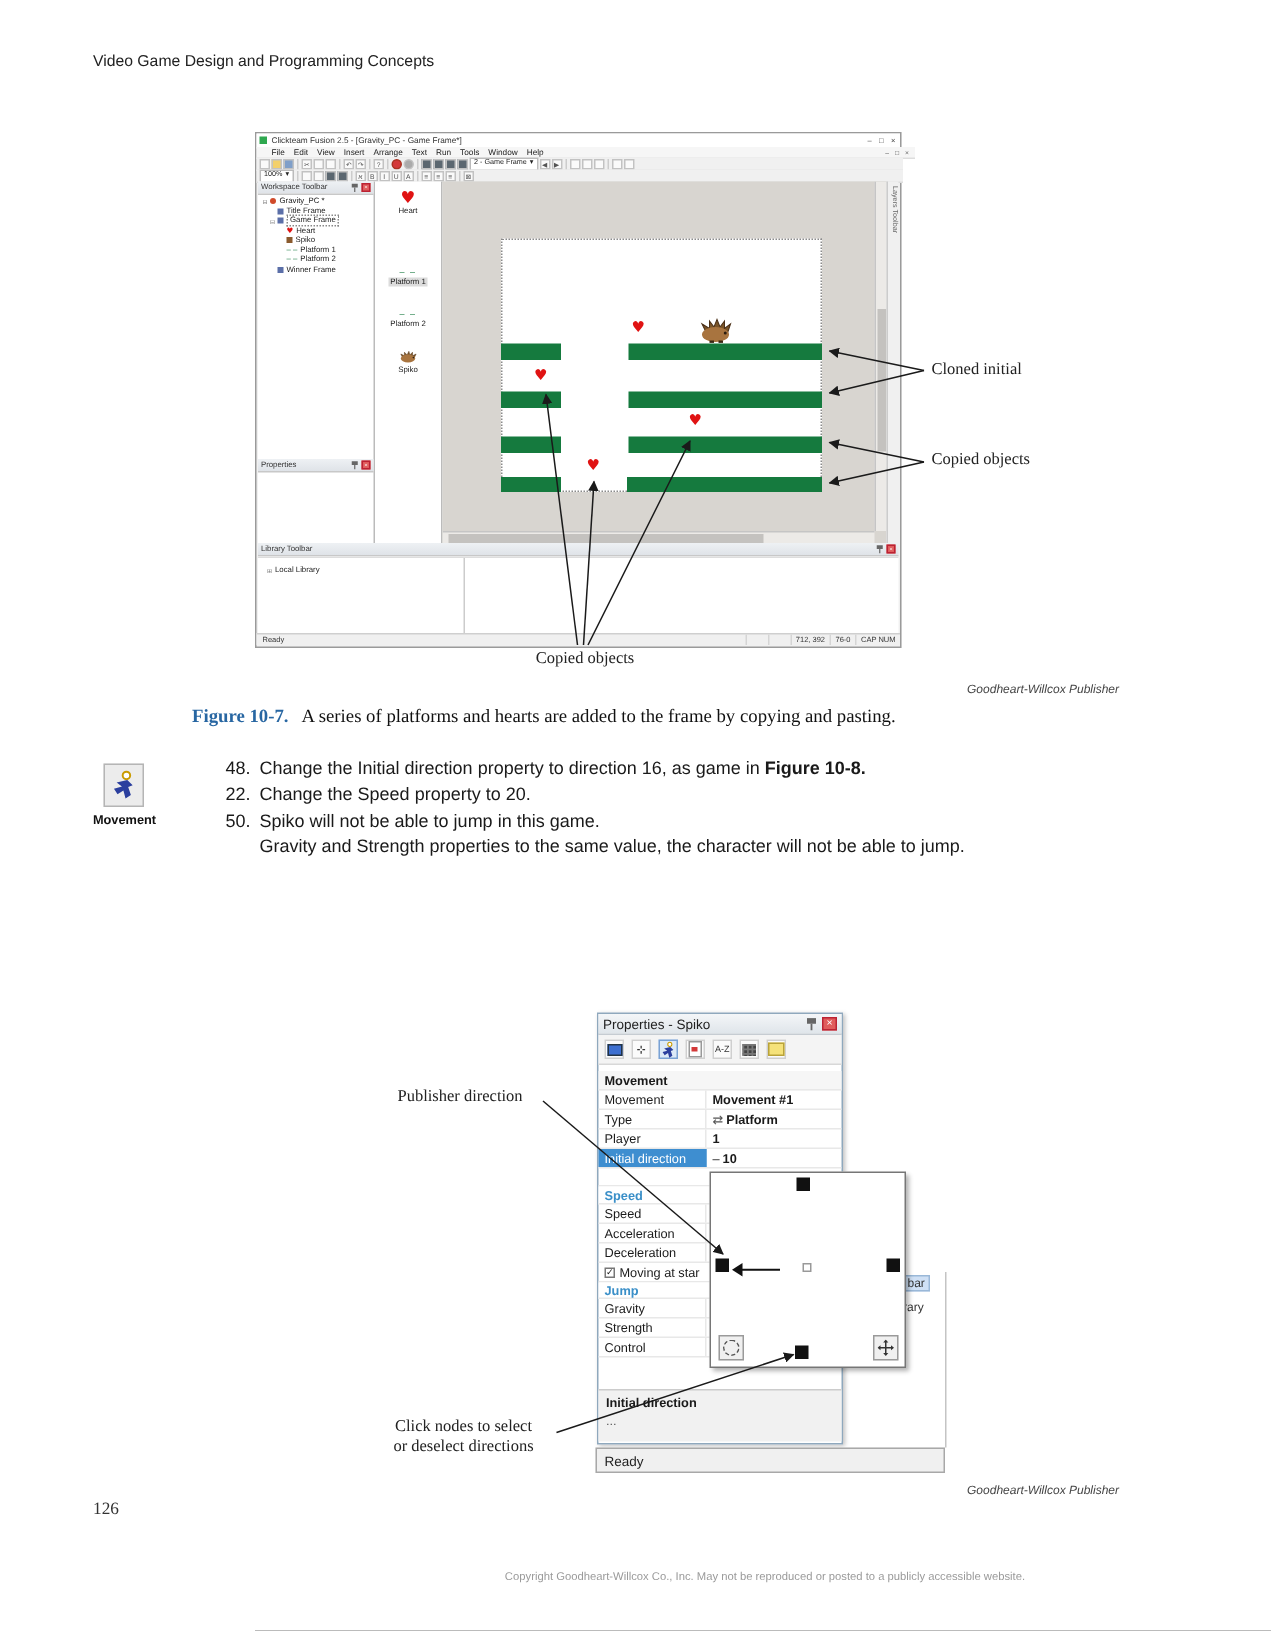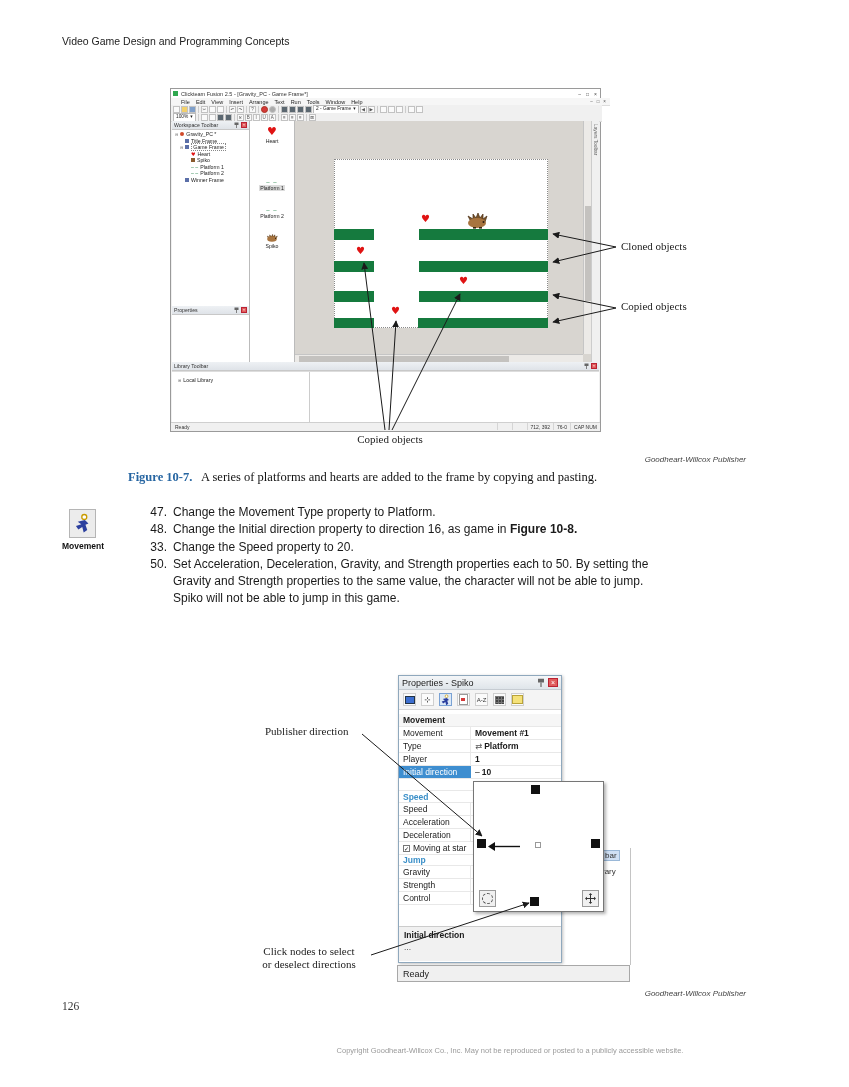"Cloned objects" div.abs { text: objects -> initial }
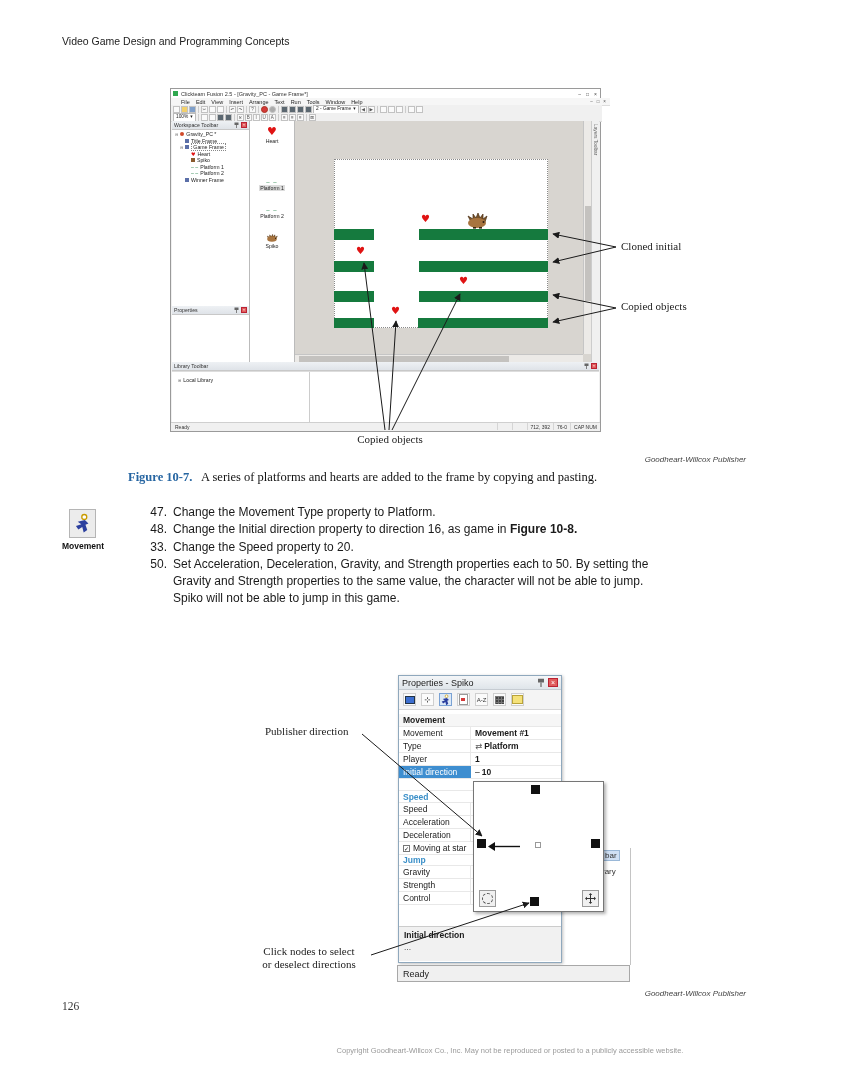"47." div.step { html: <div> <span>47.</span> <span>Change the Movement Type property to Platform.</span> </div> -> none }
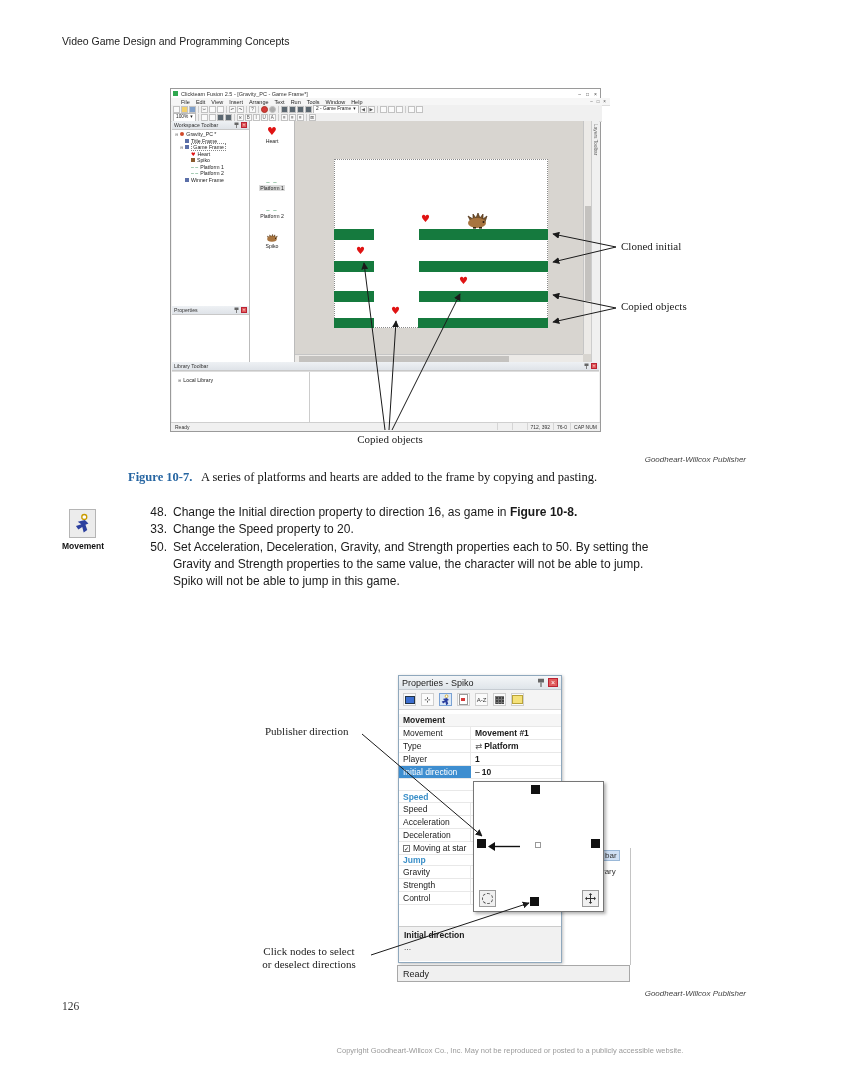"33." span.stepnum { text: 33 -> 22 }
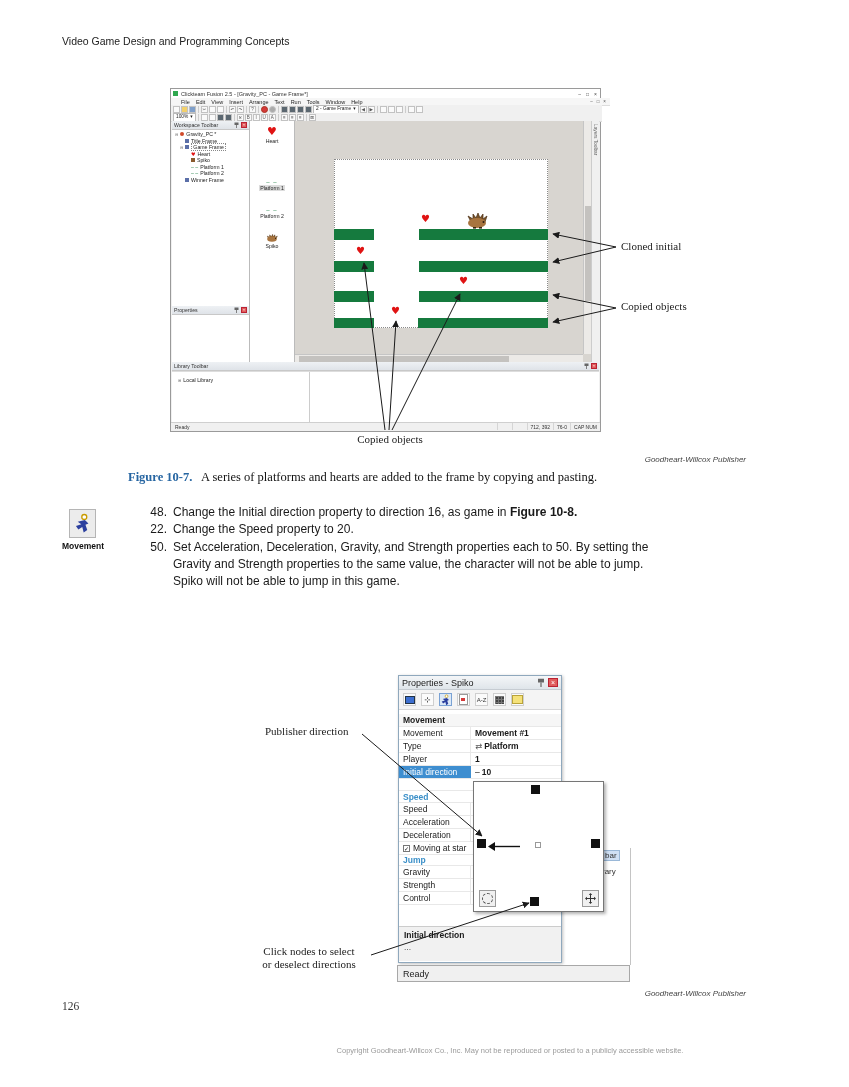"Set Acceleration, Deceleration, Gravity," span { html: <span>Set Acceleration, Deceleration, Gravity, and Strength properties each to 50. By setting the</span> -> none }
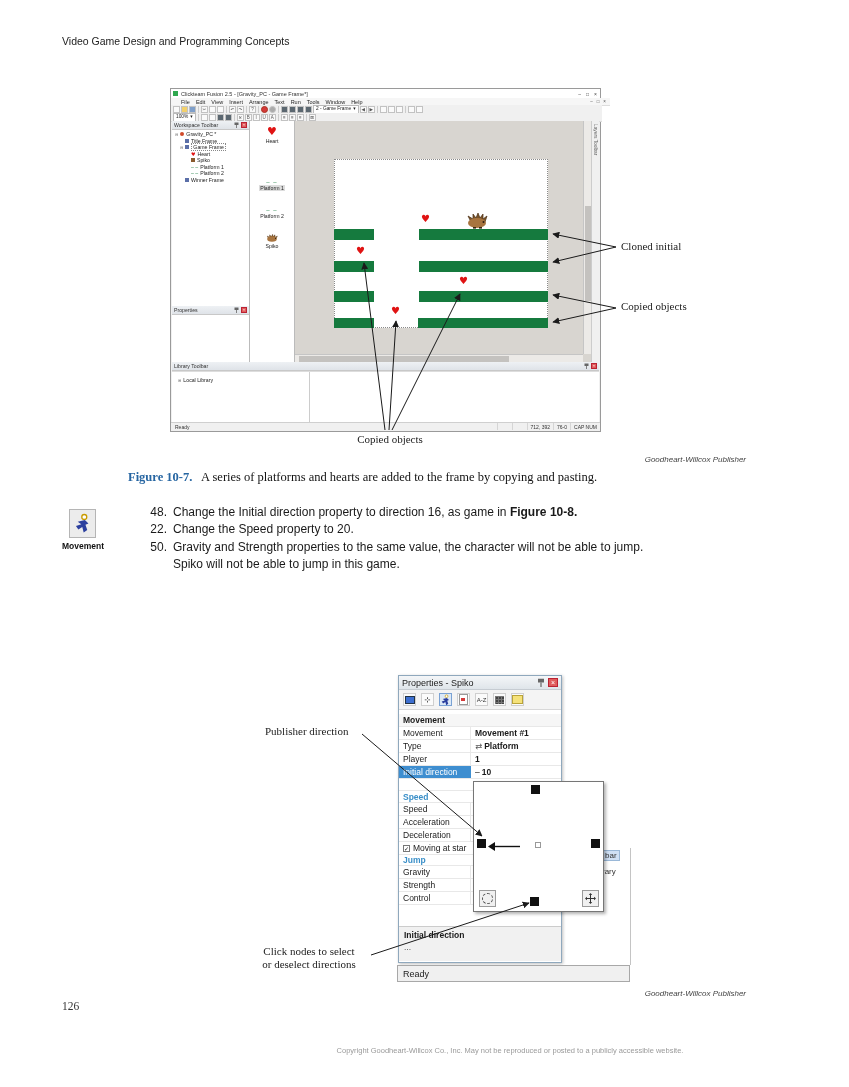"Gravity and Strength properties to" span { order: before "Spiko will not be able" -> after "Spiko will not be able" }
